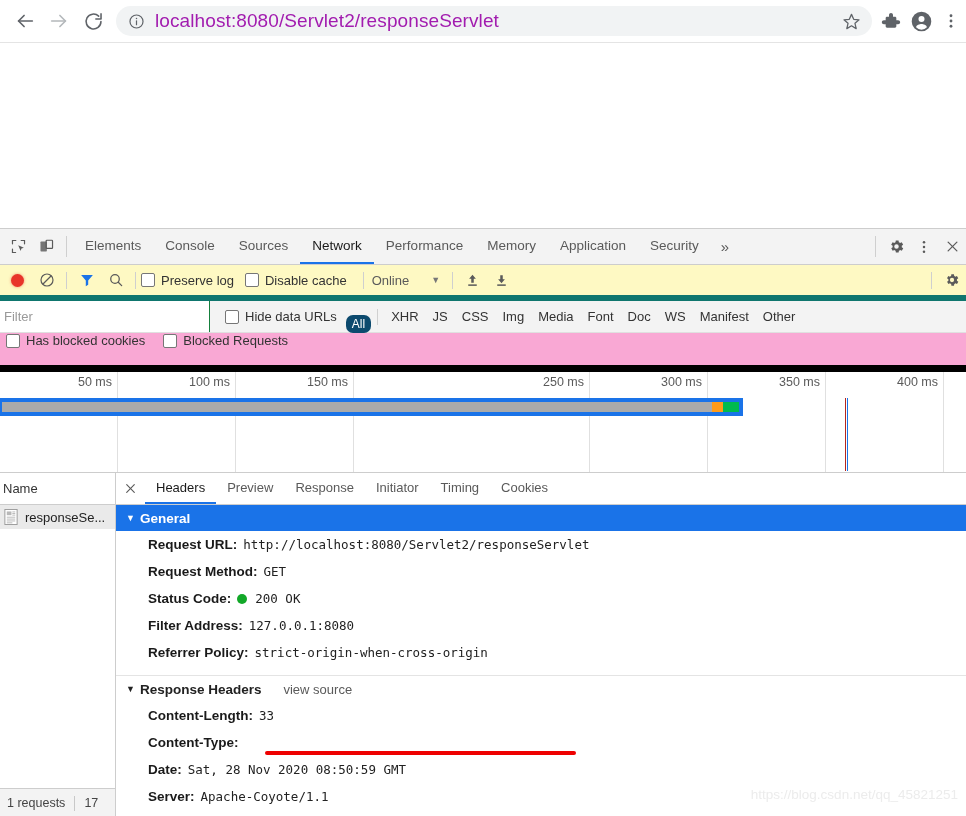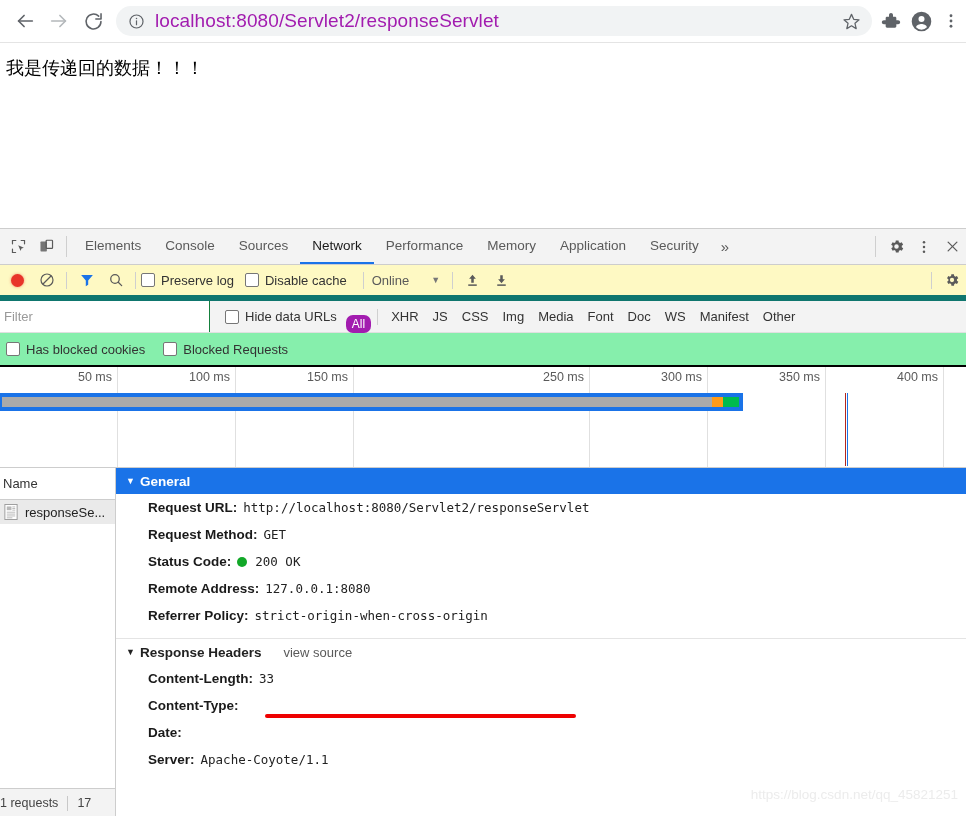"我是传递回的数据！！！" div.page-content { html: <div> <div>我是传递回的数据！！！</div> </div> -> none }
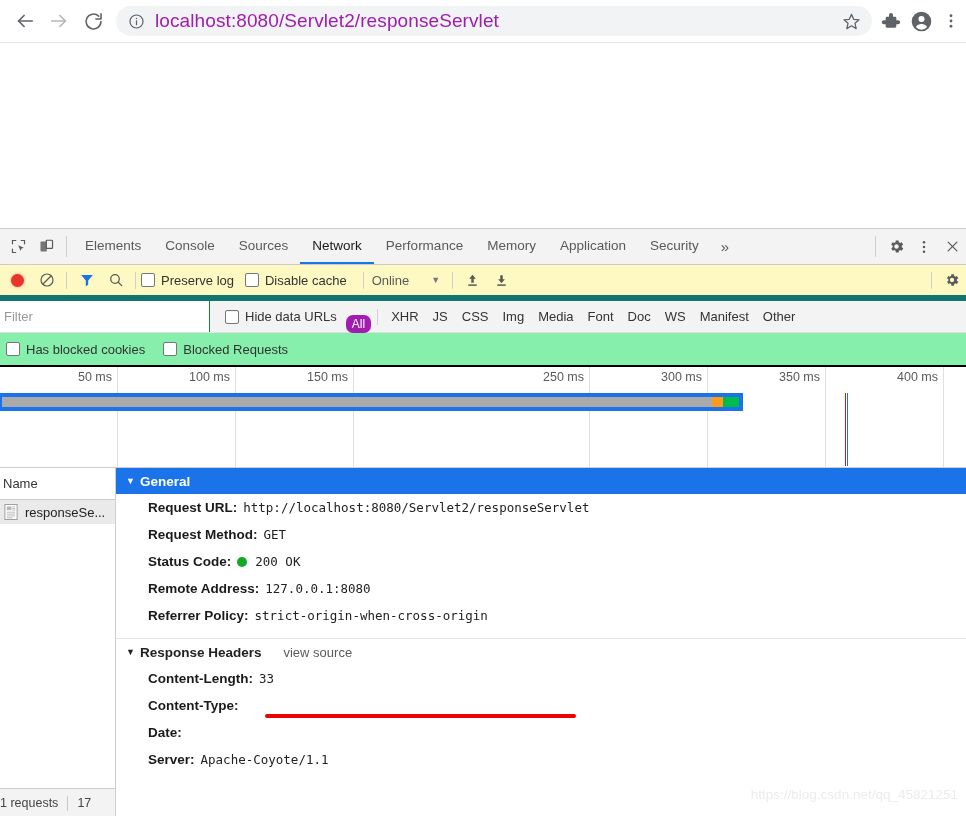"All" .type-all { background: #a21caf -> #0c4a6e }
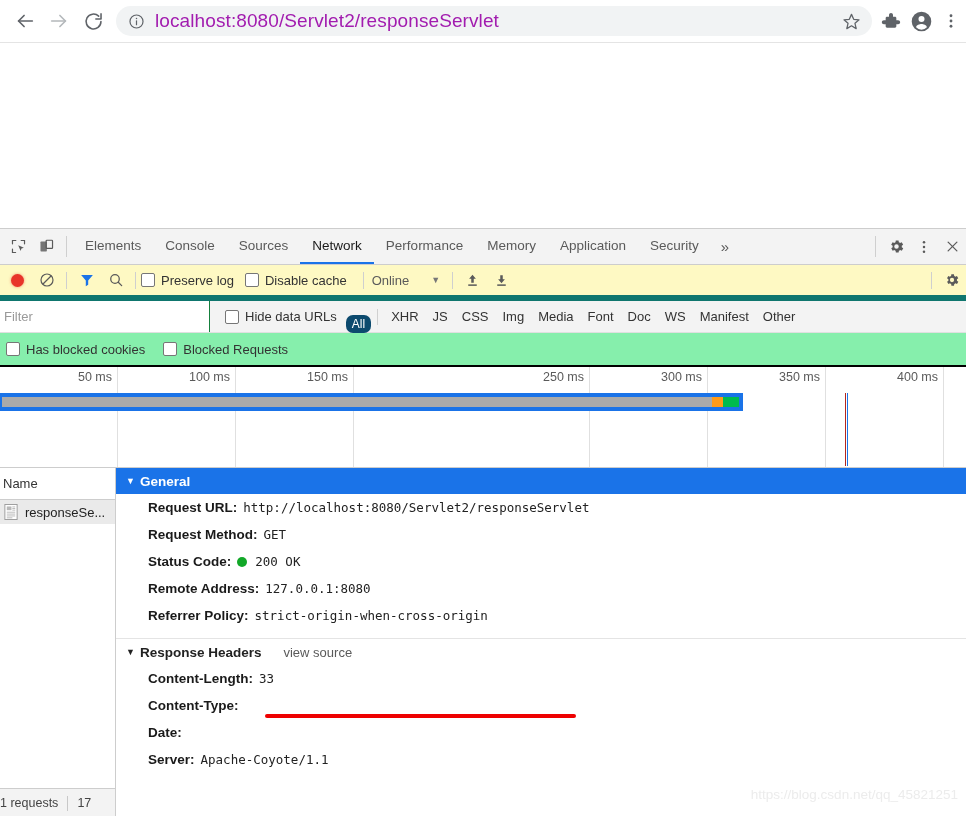"Has blocked cookies" .dt-blocked { align-items: center -> flex-start; background: #86efac -> #f9a8d4; border-bottom: 2px solid #000000 -> 7px solid #000000 }
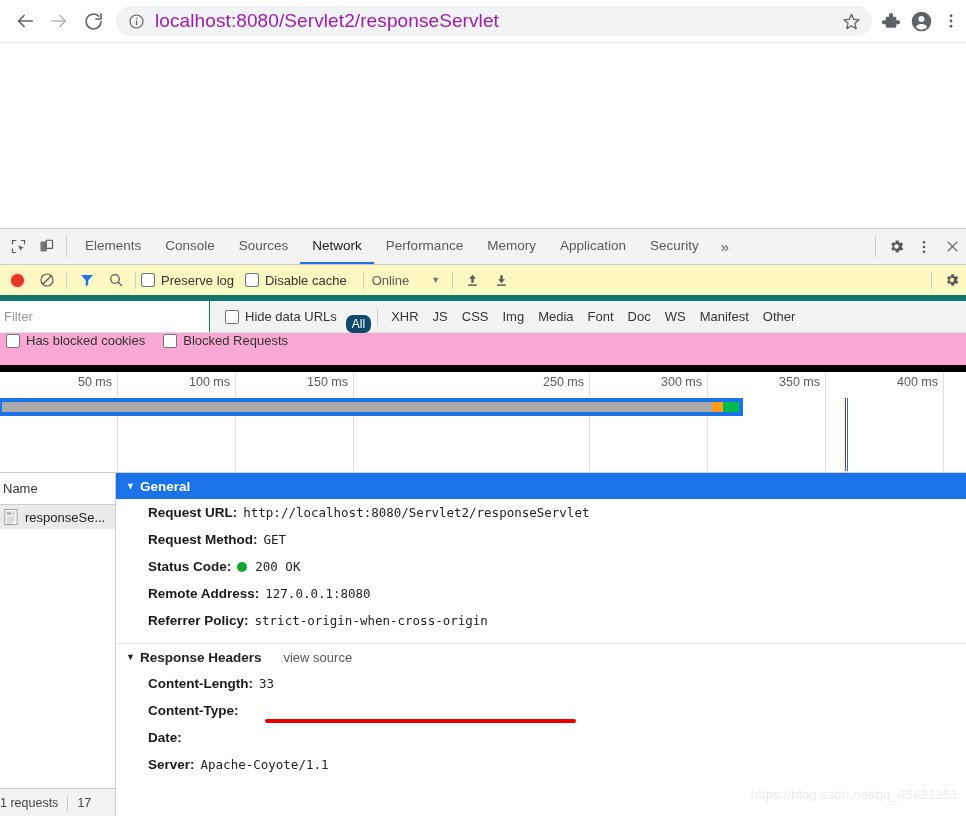"Headers" div.detail-tabs { html: none -> <div> <div> <svg> <line></line> <line></line> </svg> </div> <div>Headers</div> <div>Preview</div> <div>Response</div> <div>Initiator</div> <div>Timing</div> <div>Cookies</div> </div> }
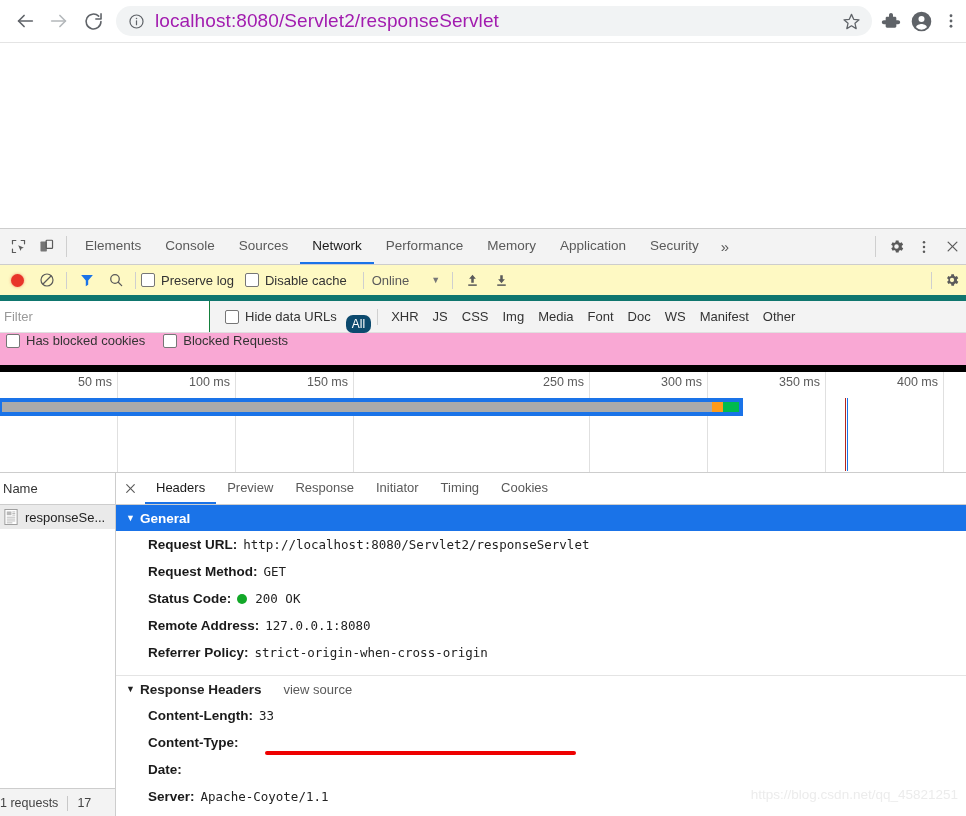"Remote Address:" span.hdr-name { text: Remote -> Filter }
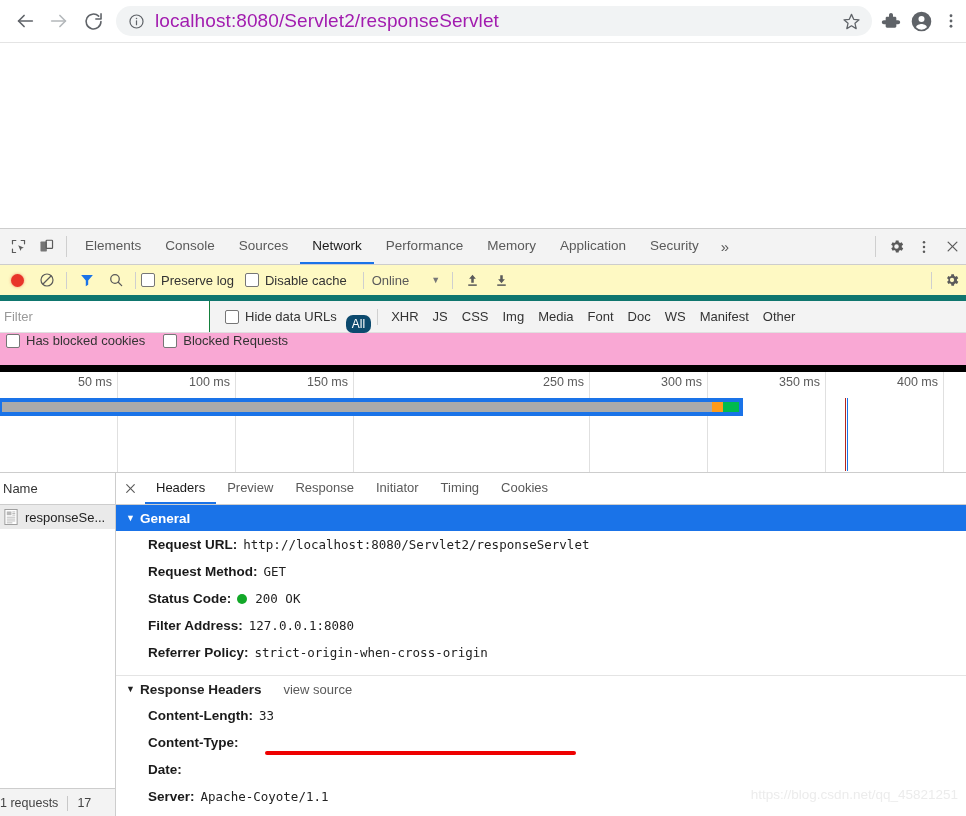"Sat, 28 Nov 2020 08:50:59" span.hdr-val { html: none -> <span>Sat, 28 Nov 2020 08:50:59 GMT</span> }
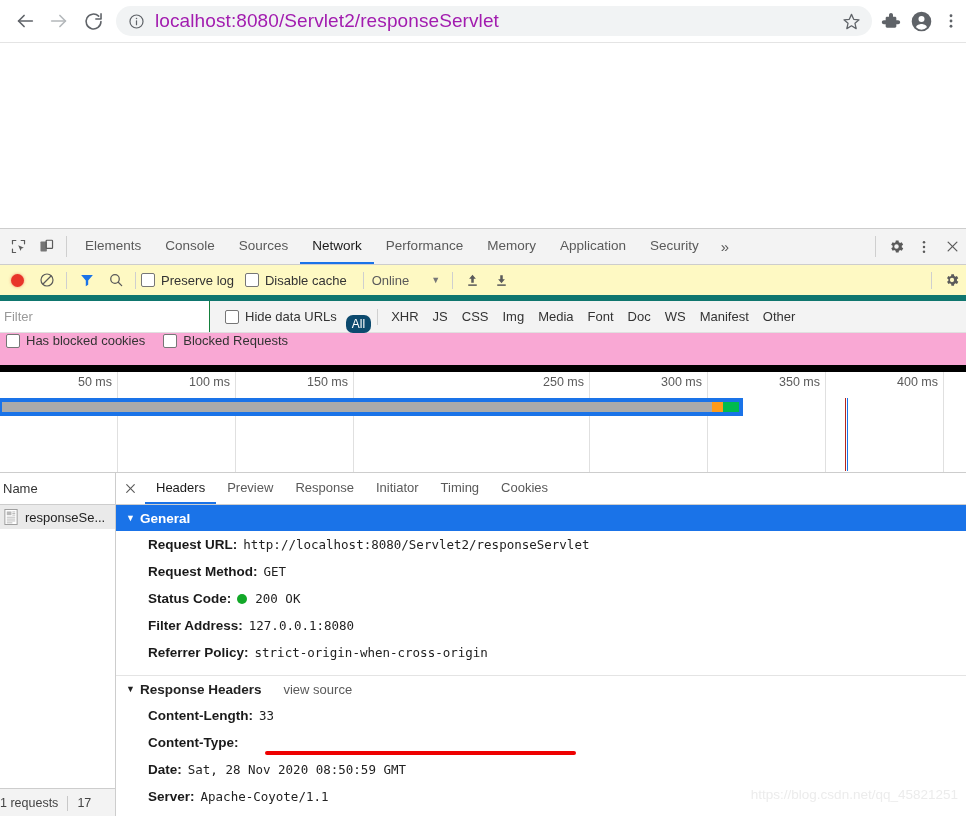"1 requests" .req-footer .ft1 { padding-left: none -> 7px }
